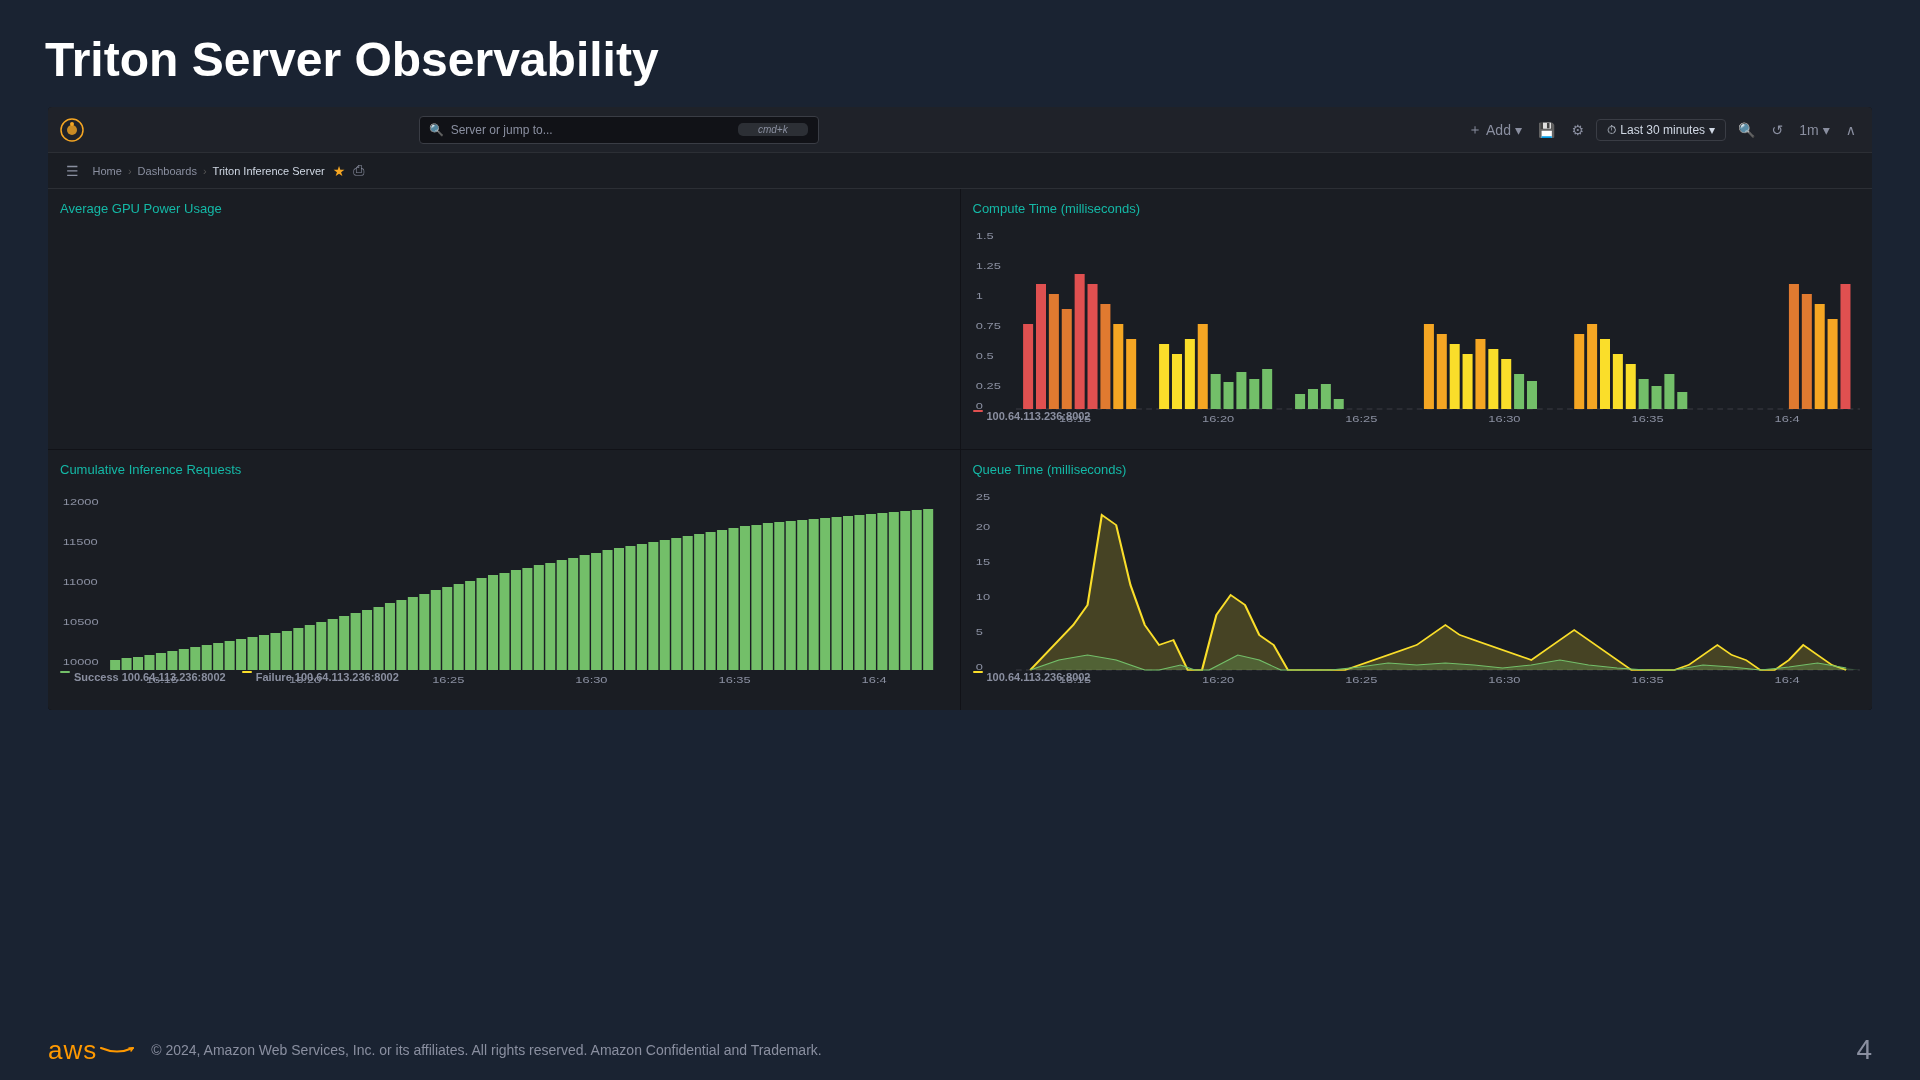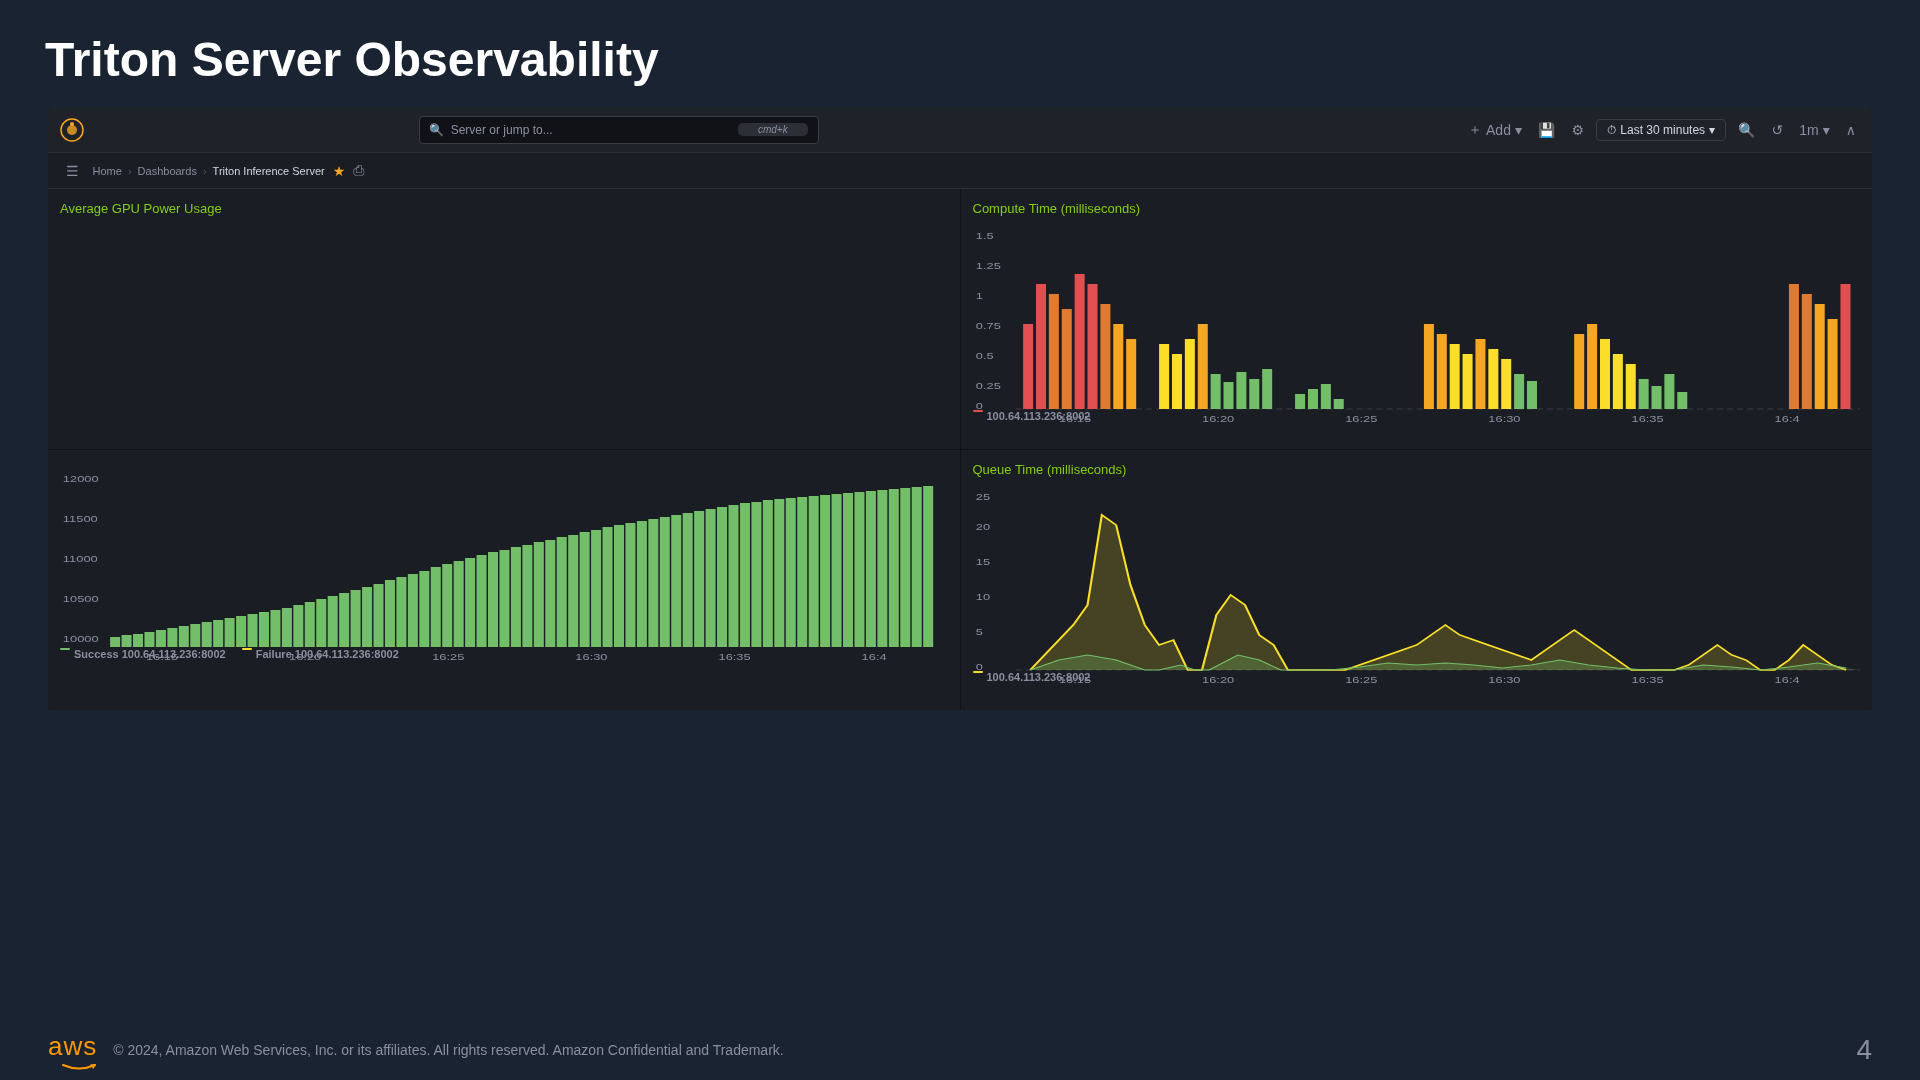"Average GPU Power Usage" .panel-title { color: #84cc16 -> #14b8a6 }
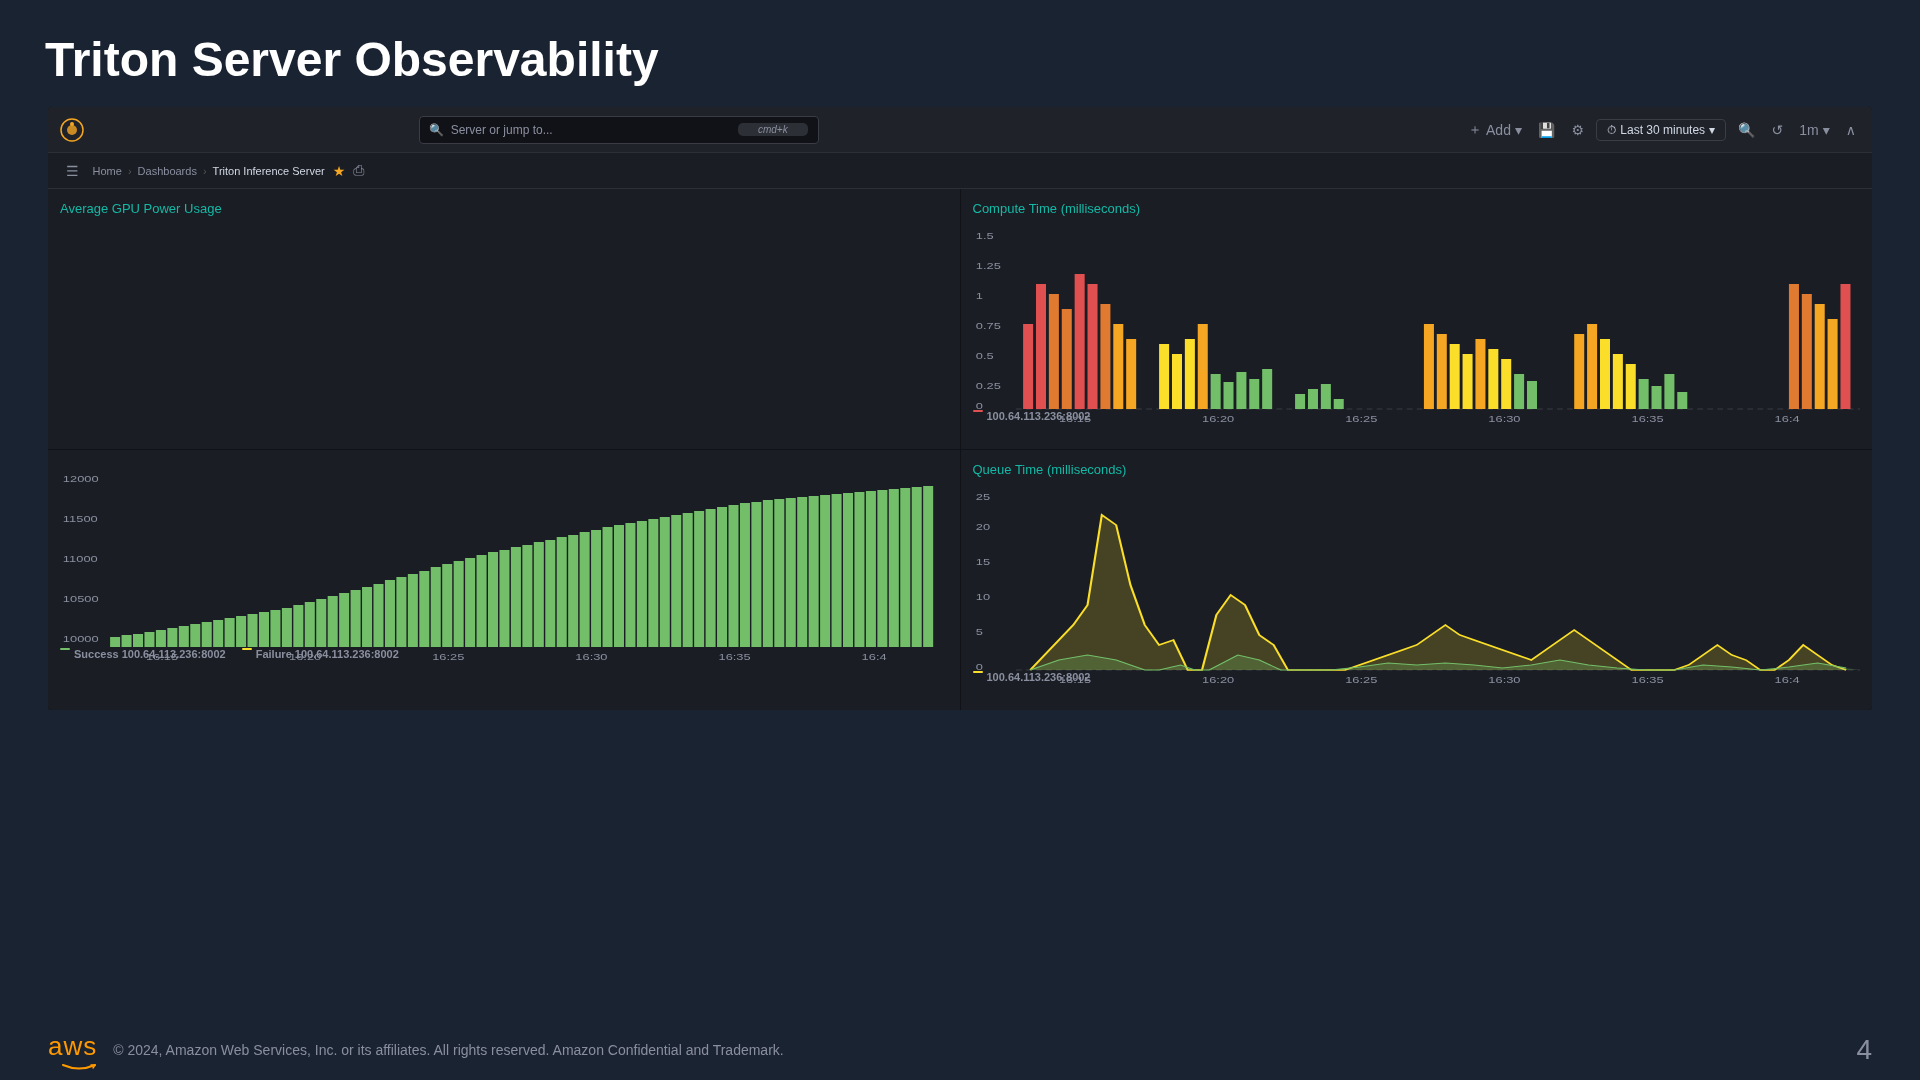"Cumulative Inference Requests" div.panel-title { html: none -> <div>Cumulative Inference Requests</div> }
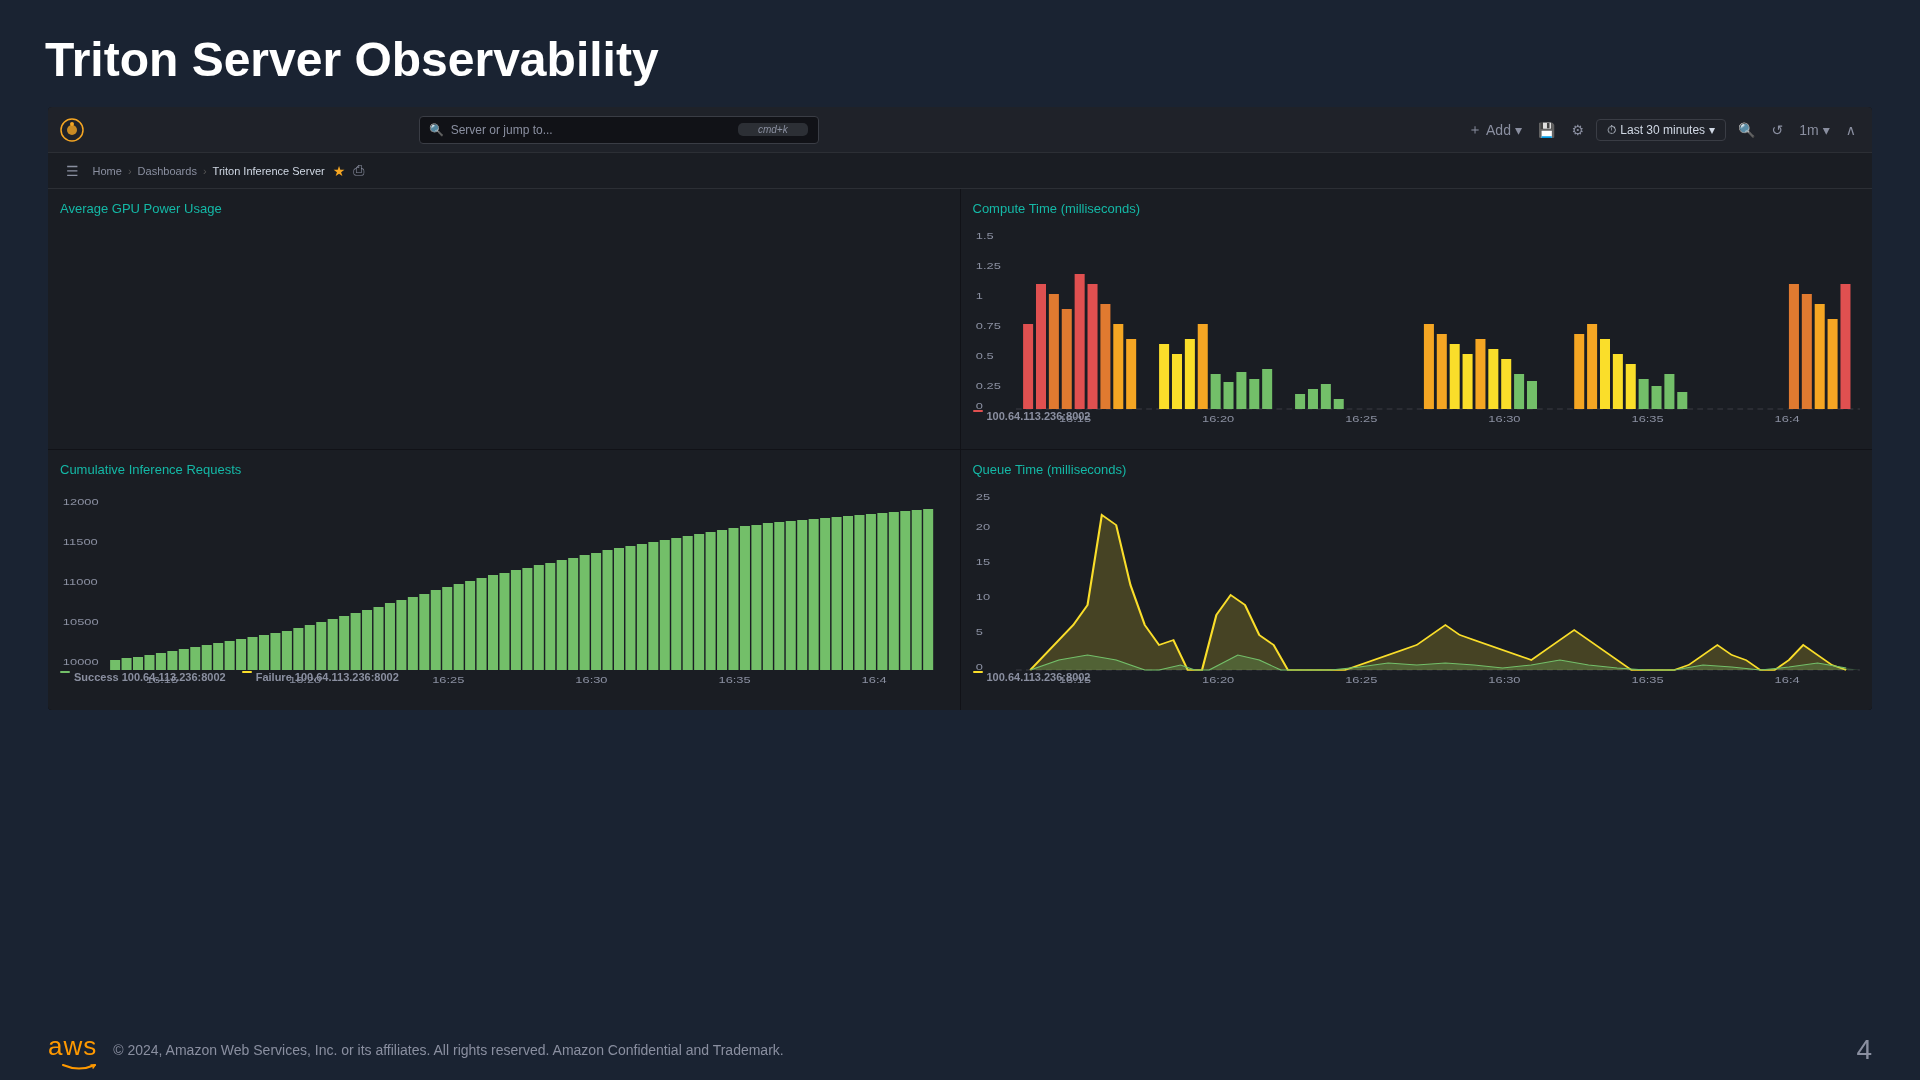"aws" .aws-logo { align-items: flex-end -> center; flex-direction: column -> none }
